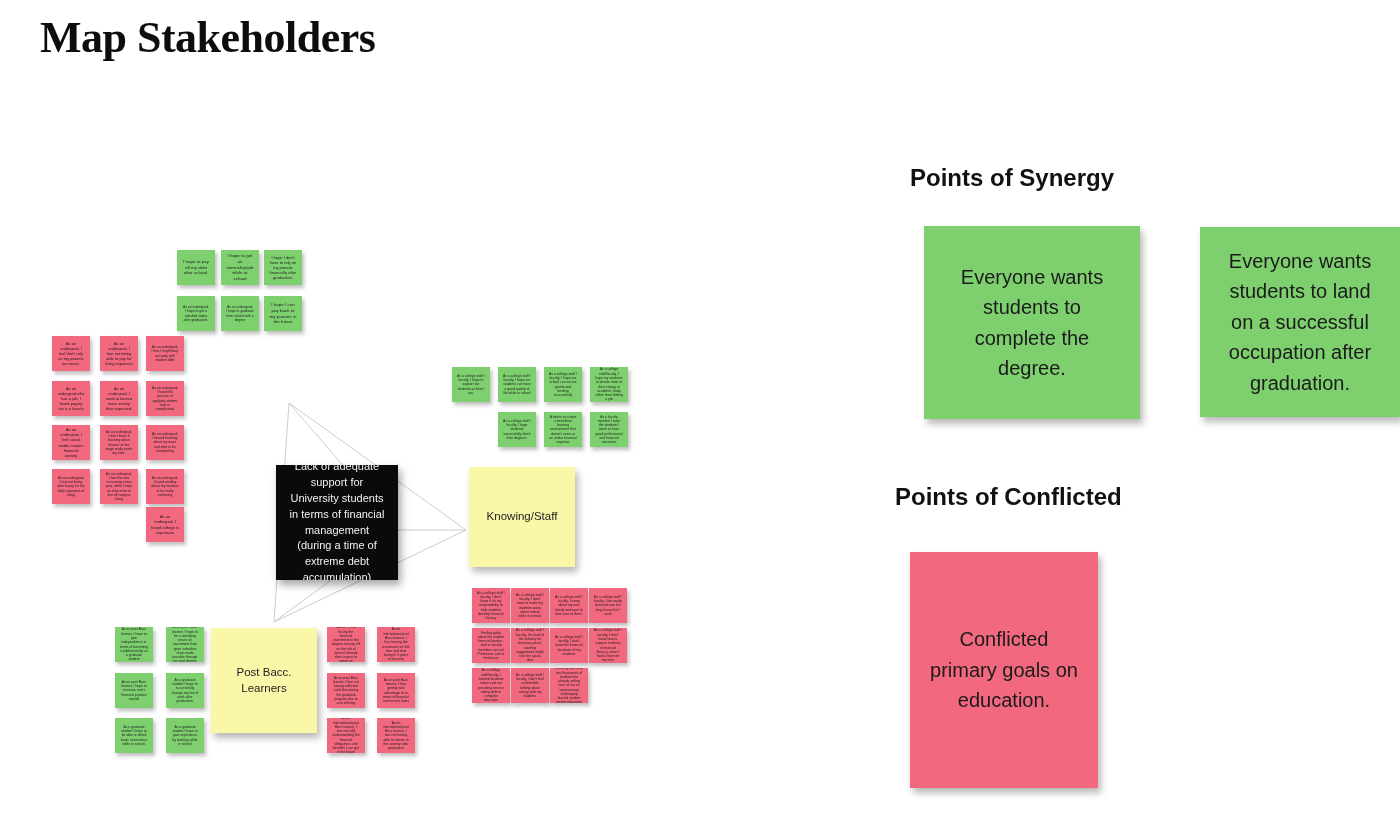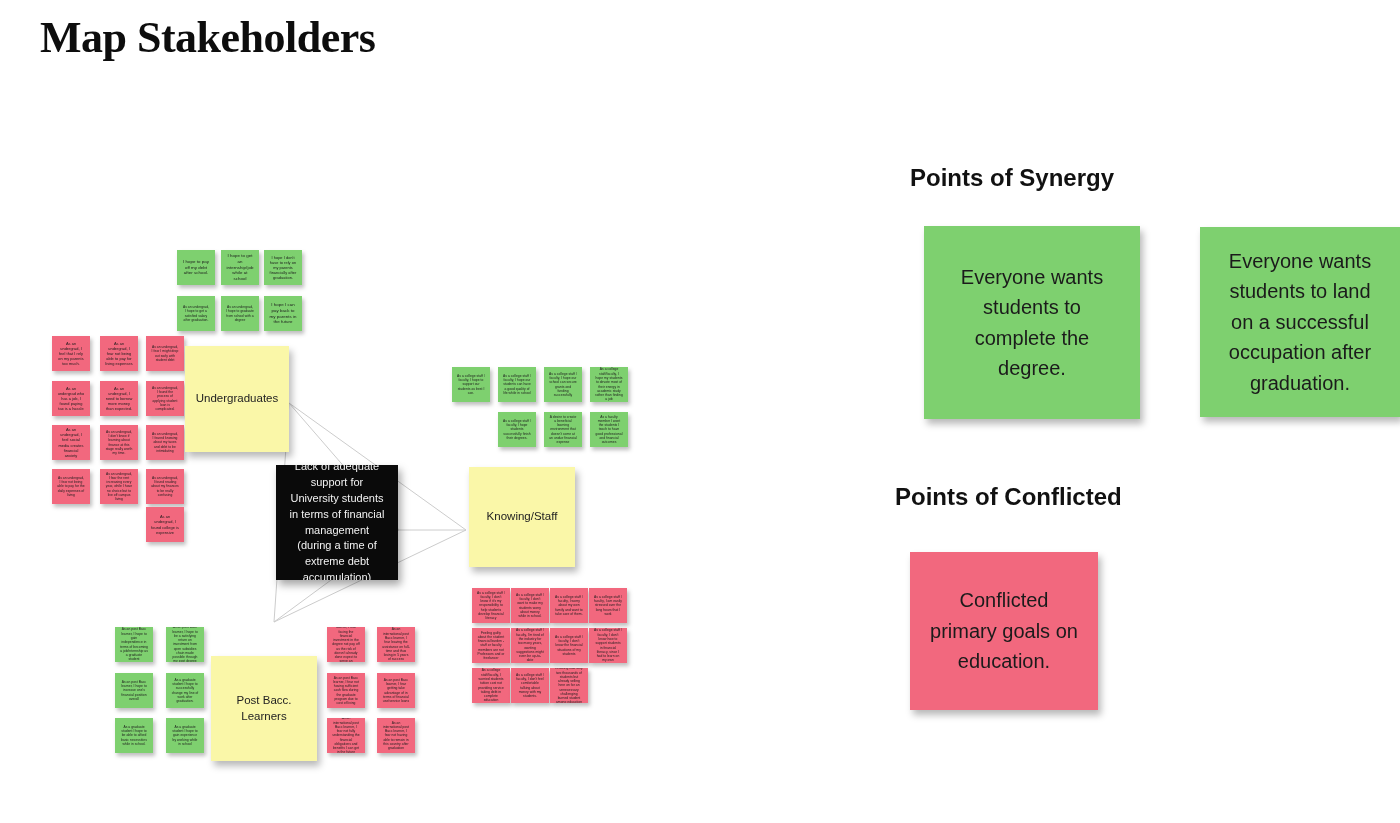"Undergraduates" div.note { html: <div> <span>Undergraduates</span> </div> -> none }
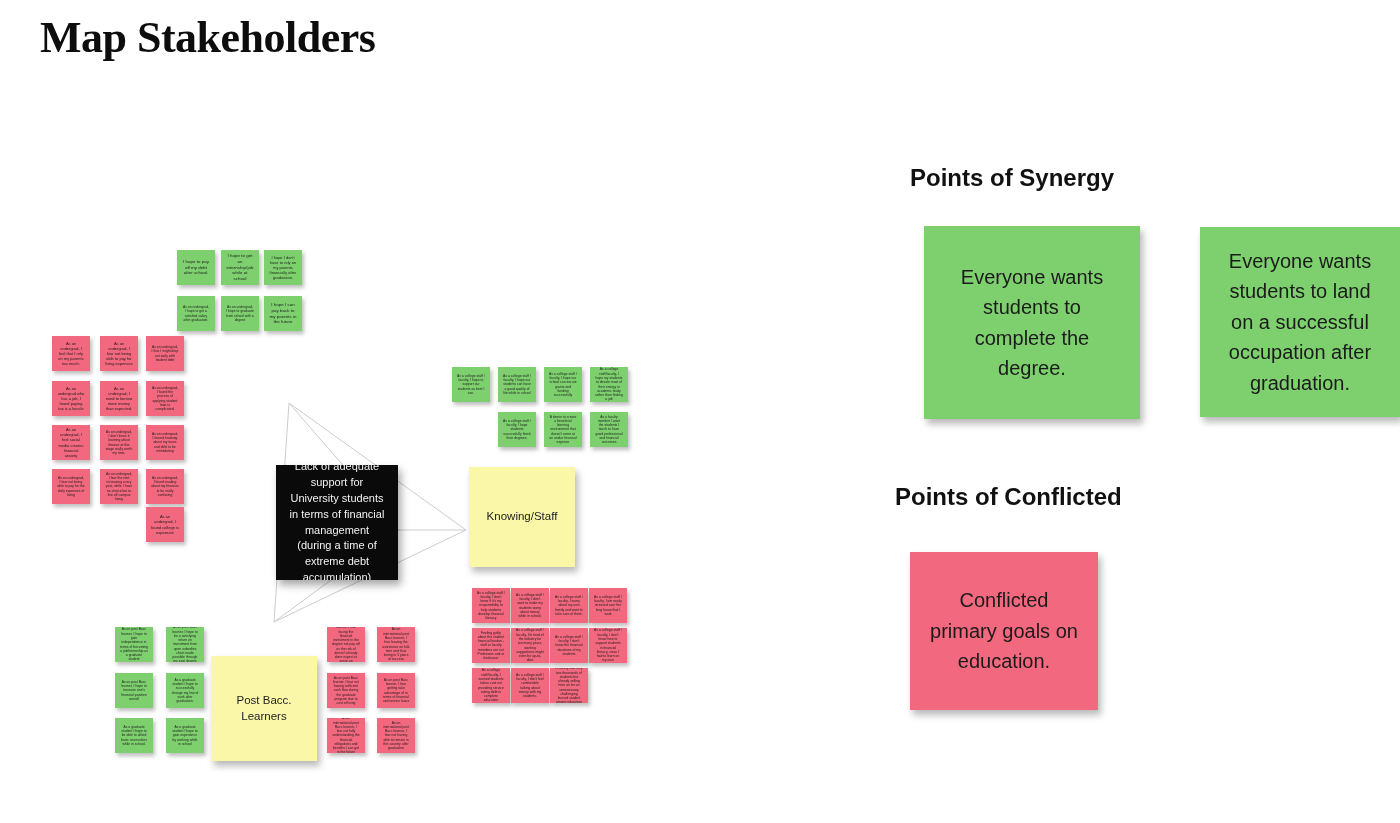"Conflicted primary goals on education." div.note { height: 158px -> 236px }
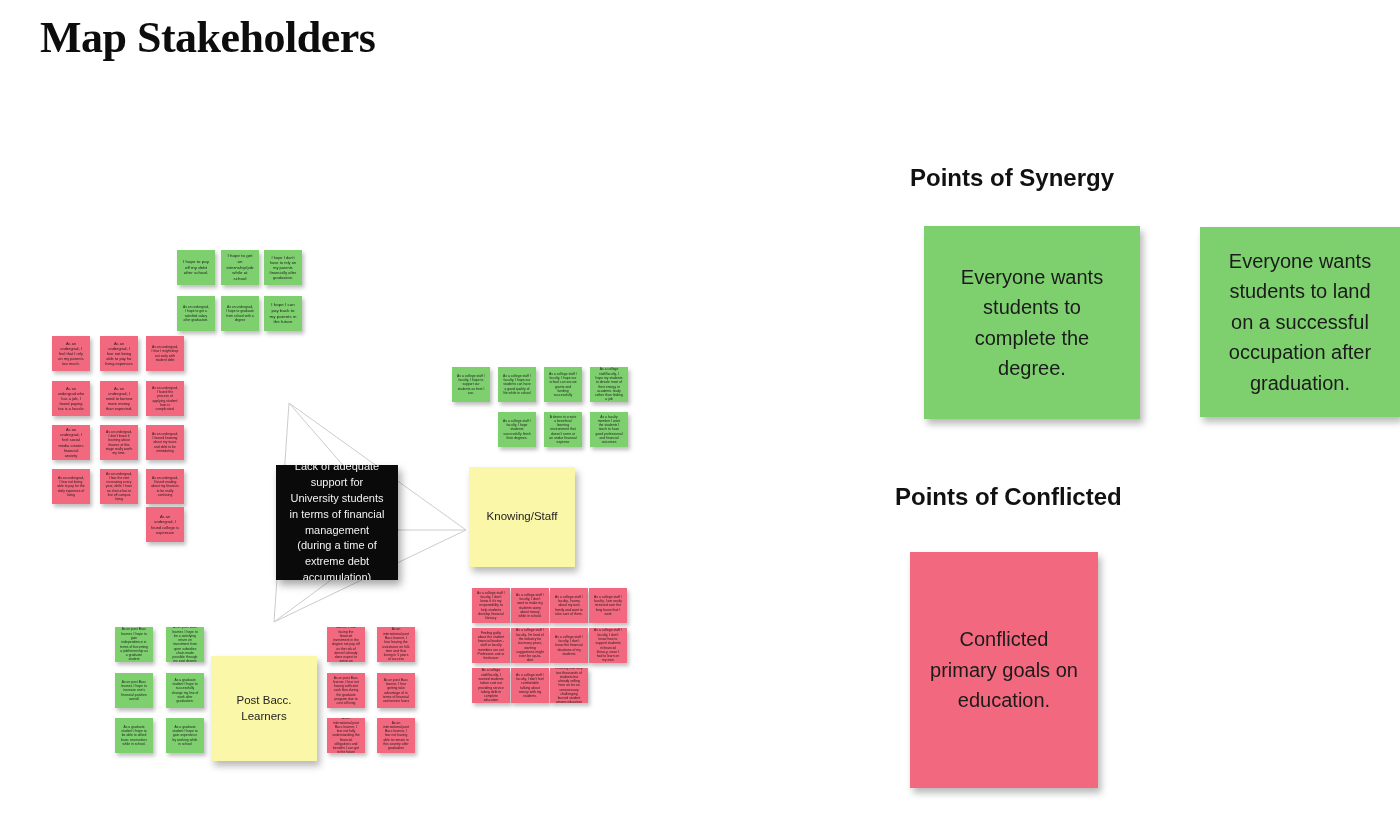"Post Bacc. Learners" div.note { margin-top: 28px -> none }
